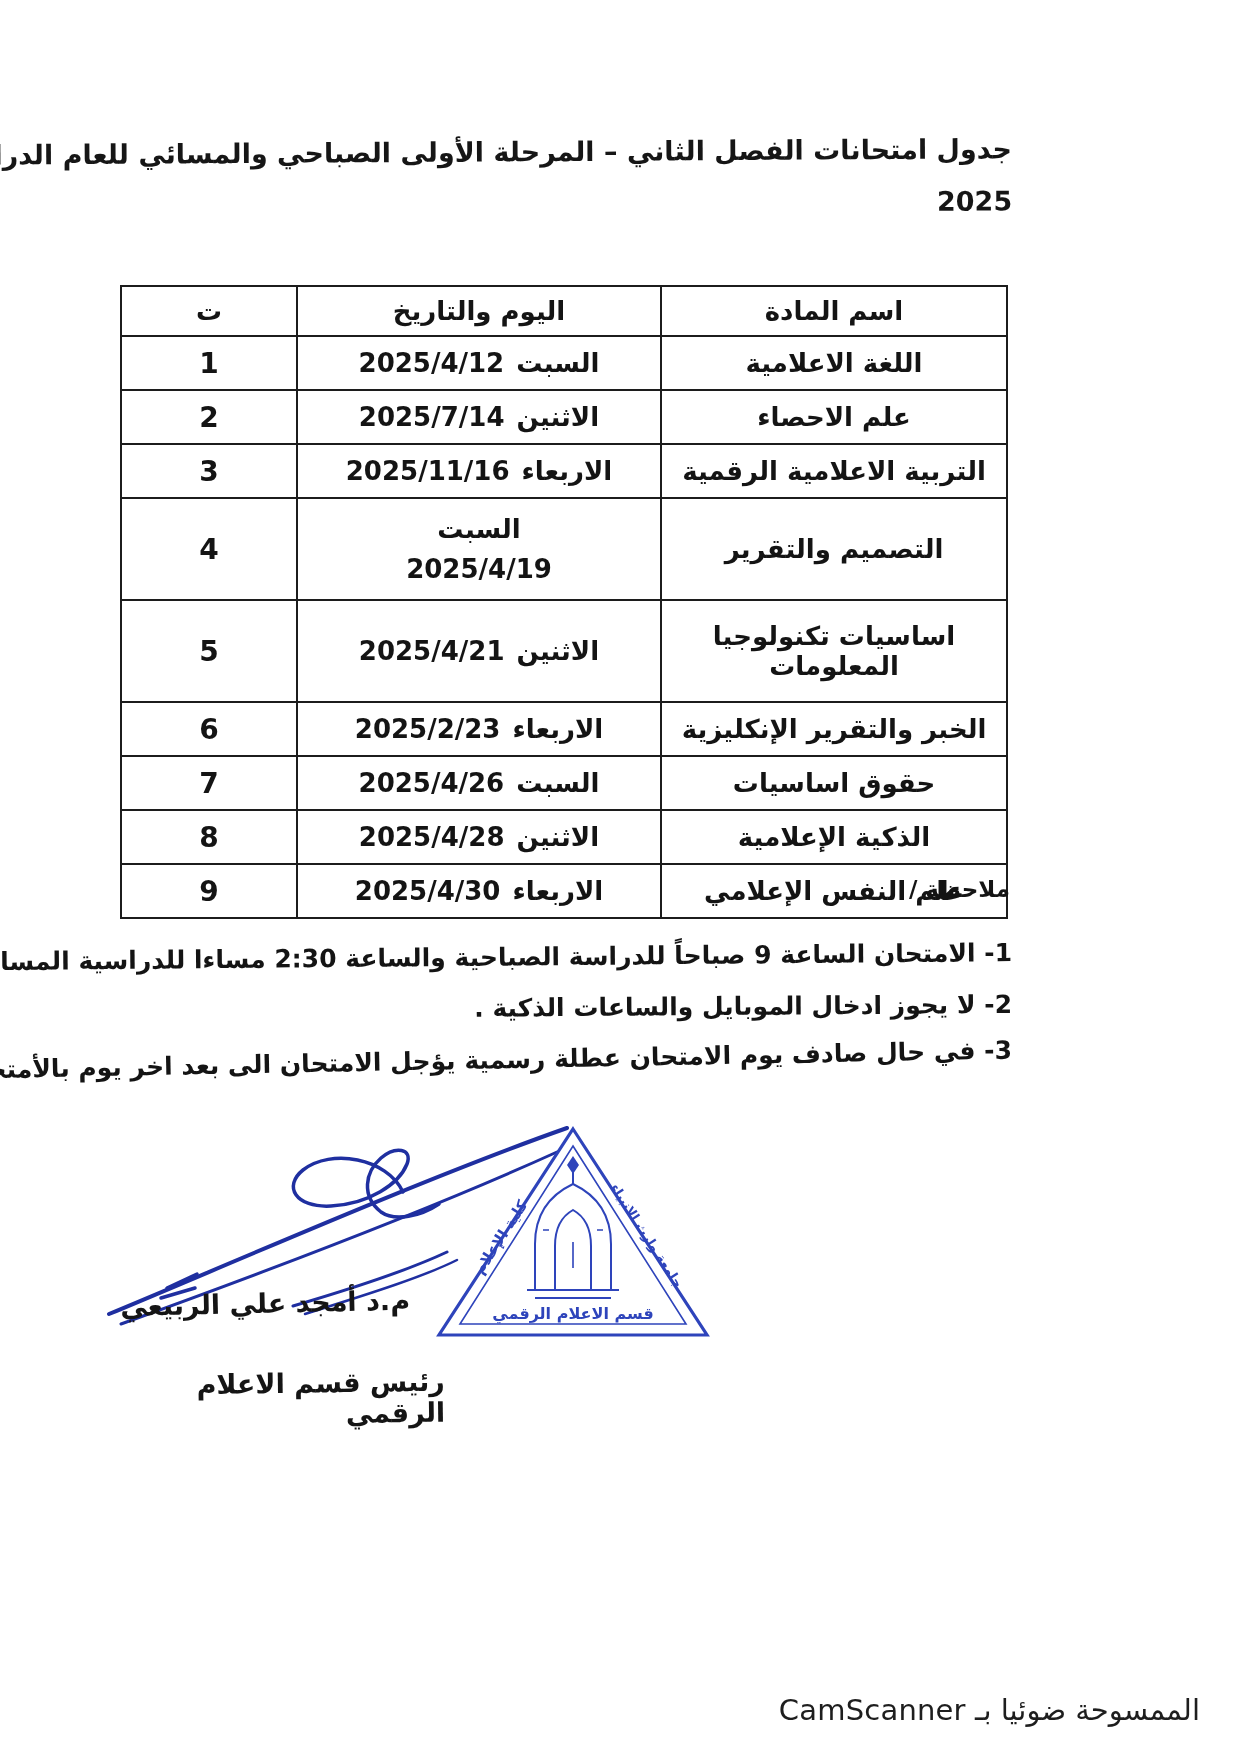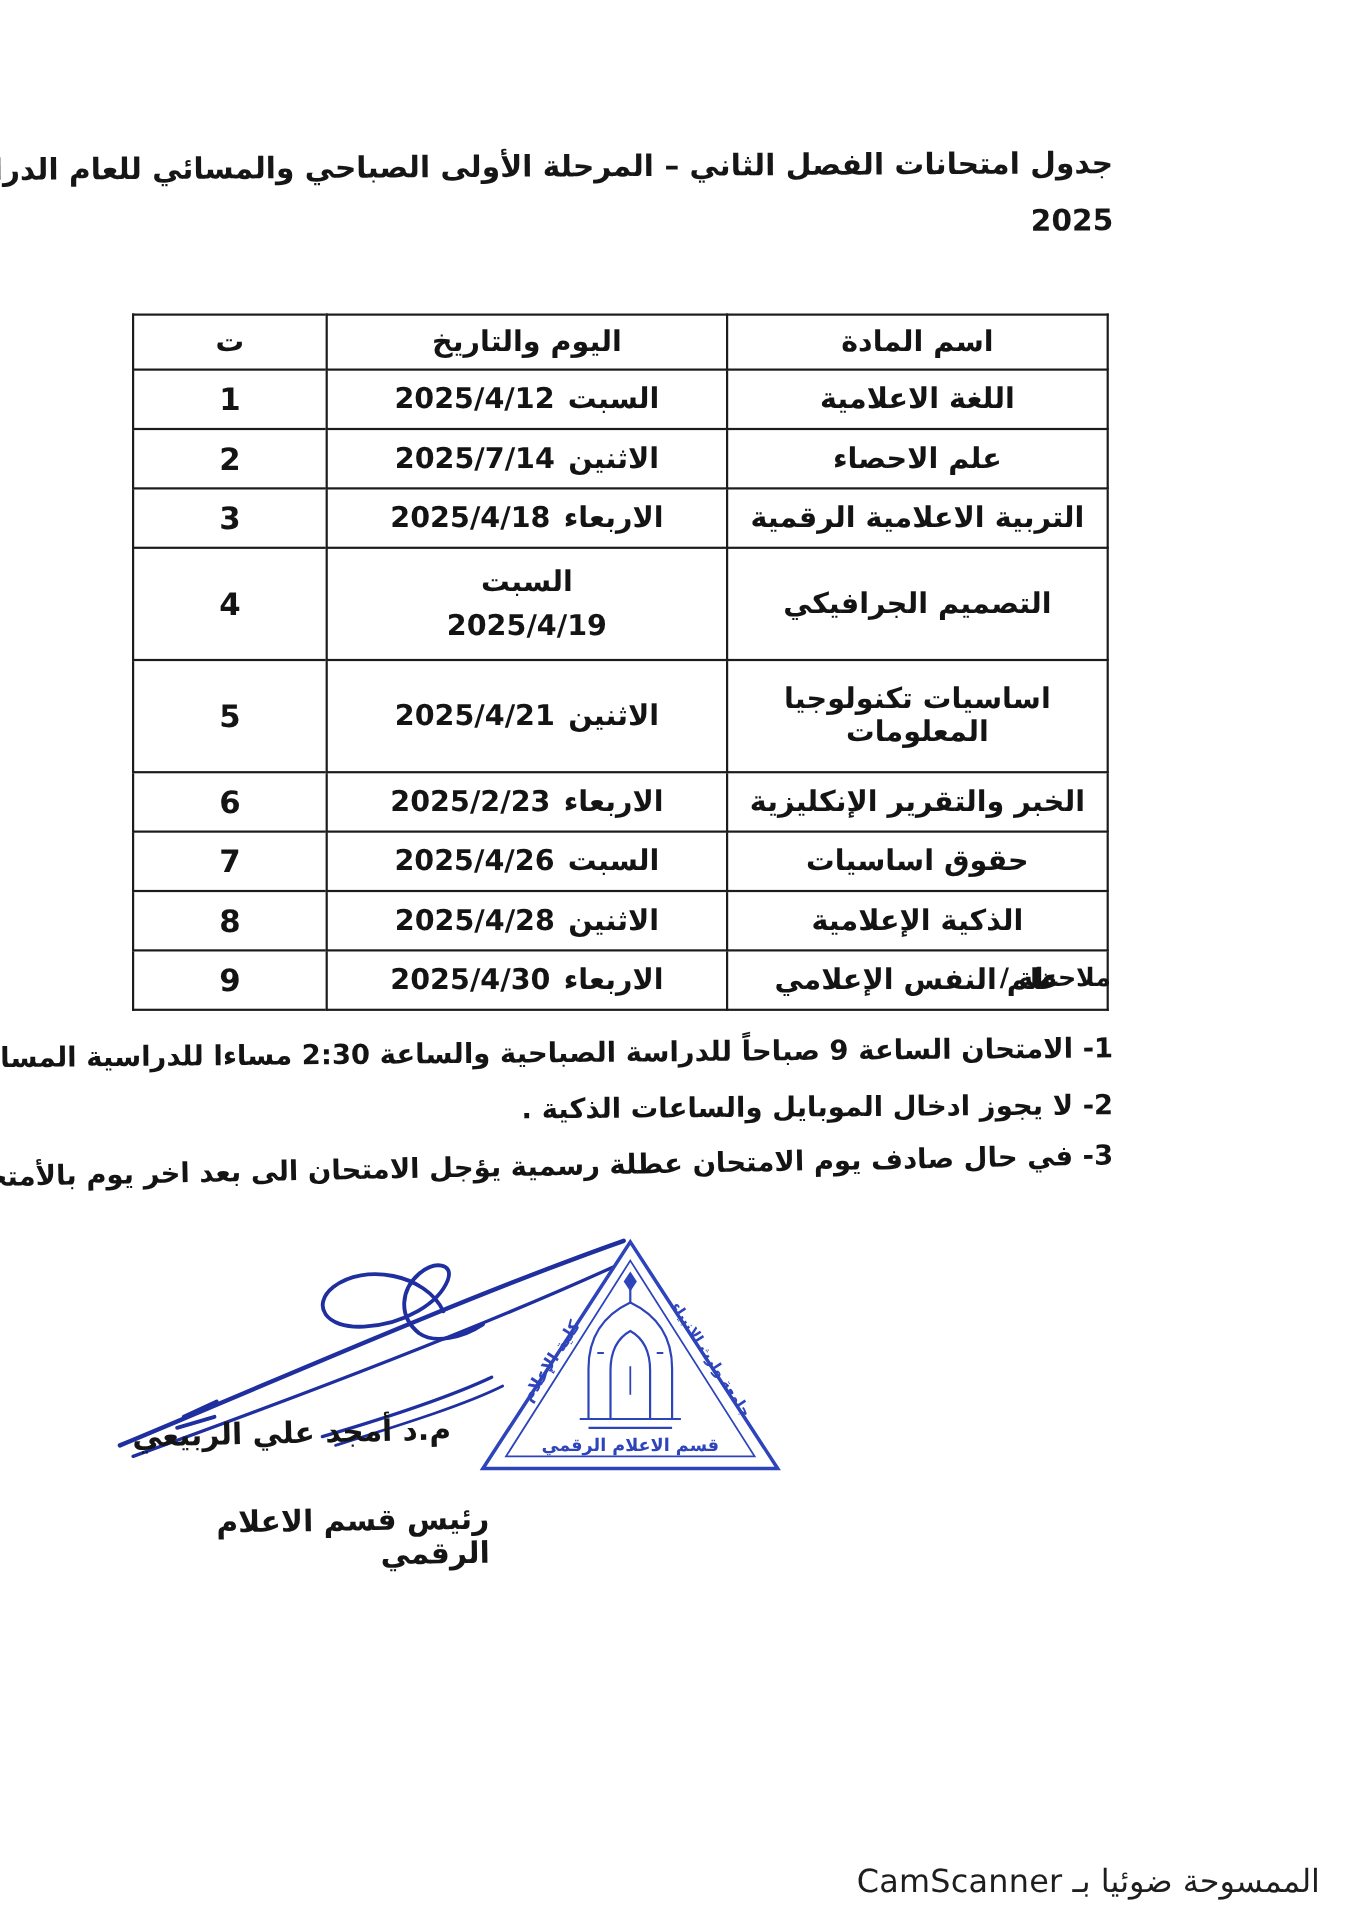"2025/4/18" span { text: 2025/4/18 -> 2025/11/16 }
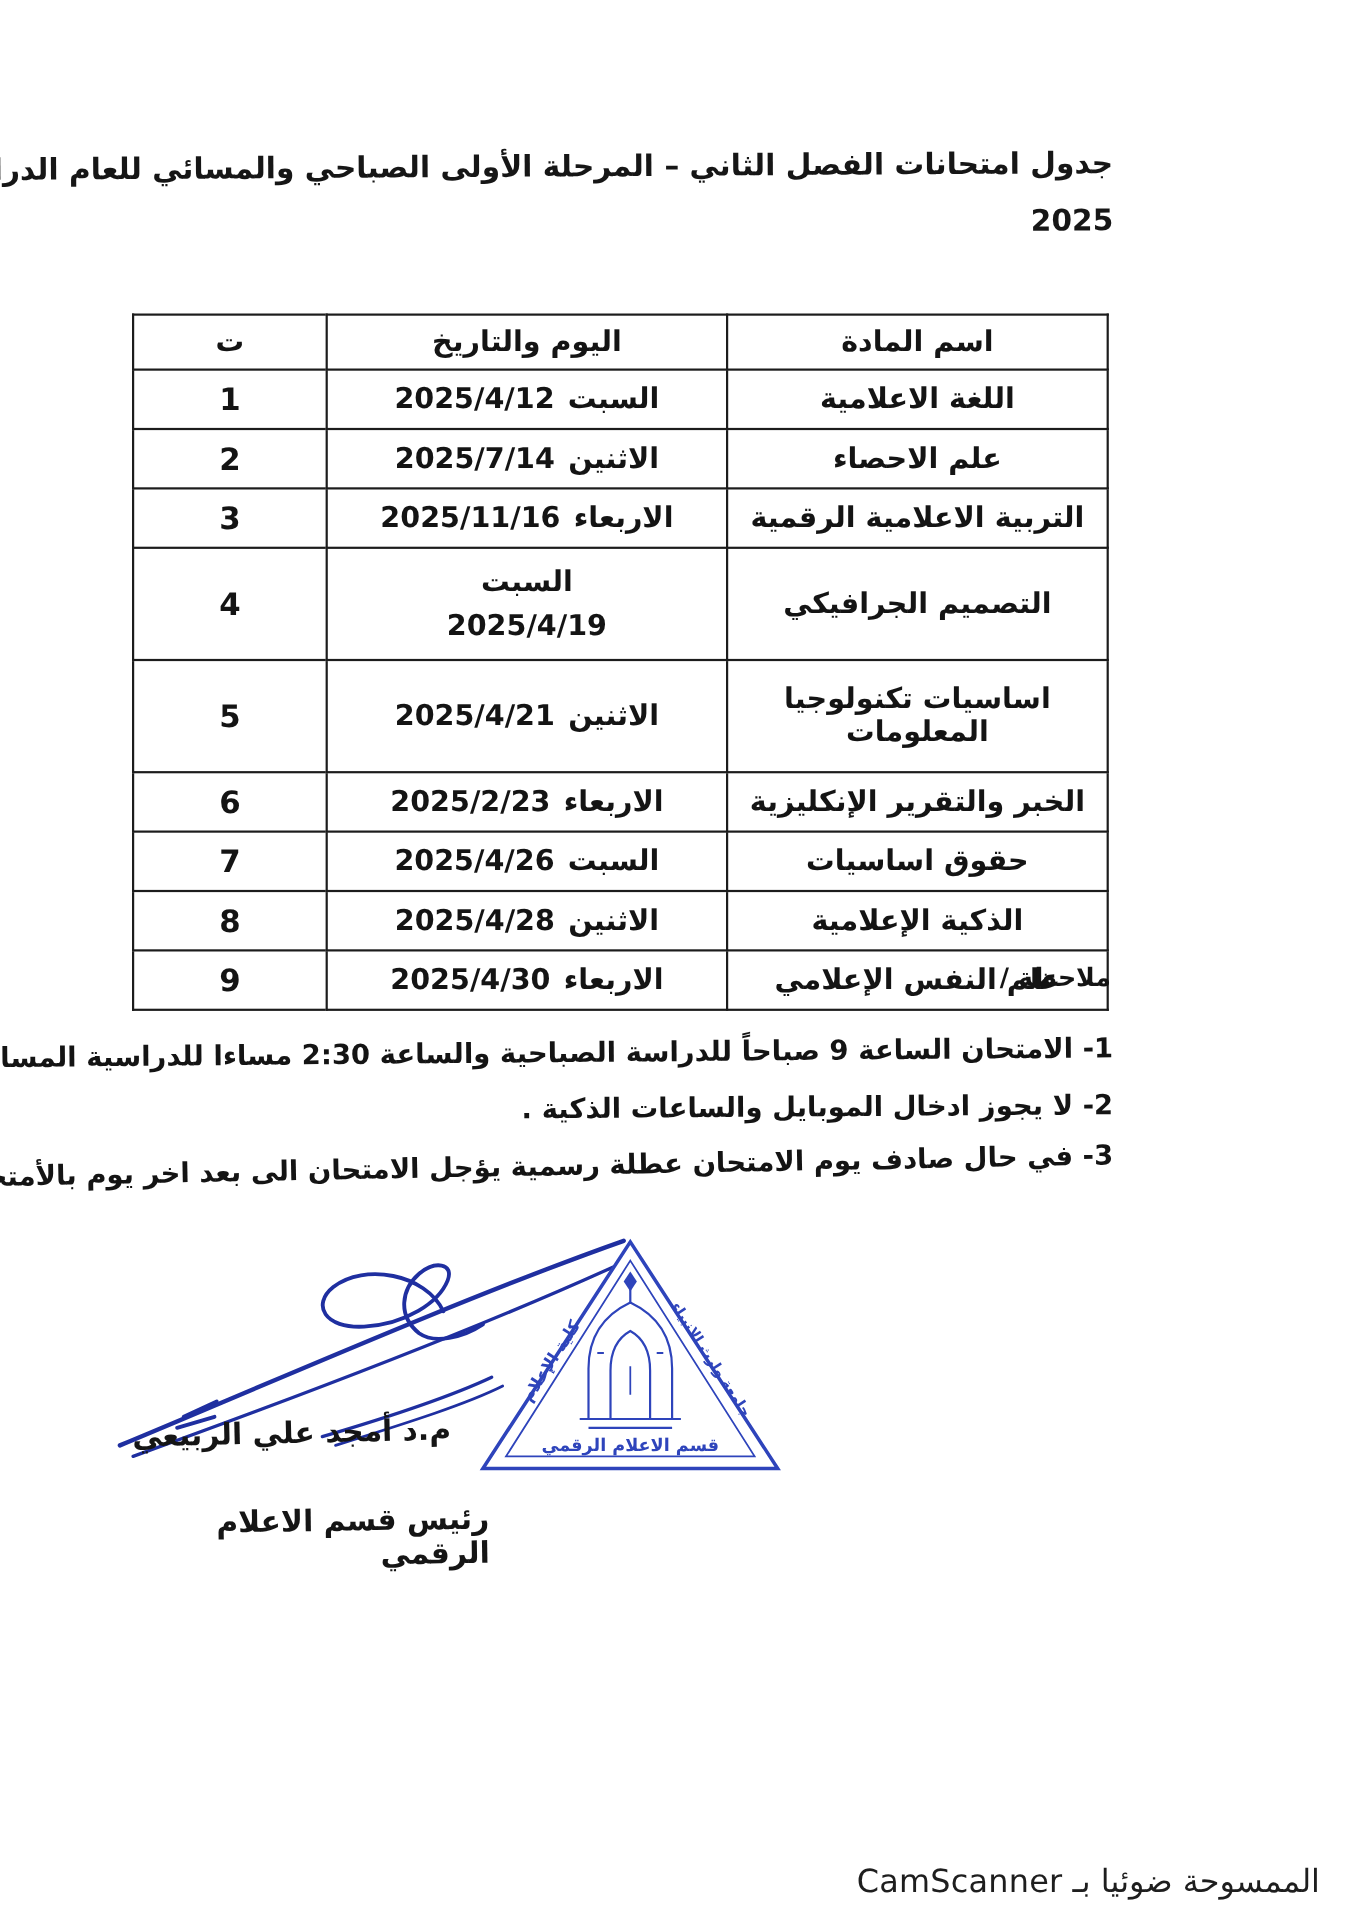"التصميم الجرافيكي" td { text: الجرافيكي -> والتقرير }
